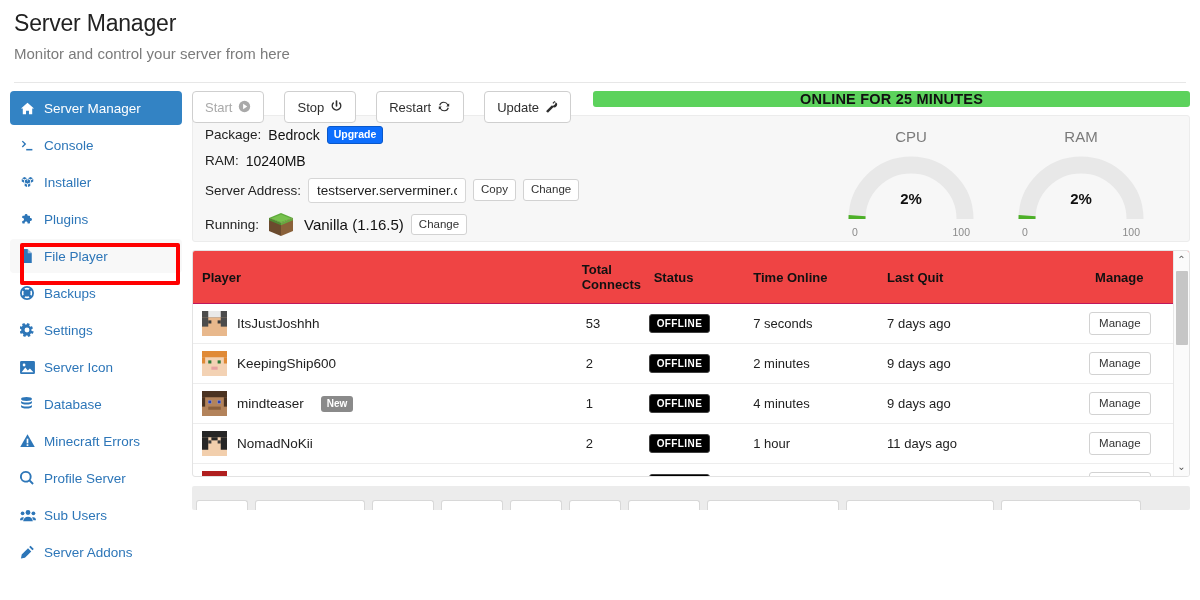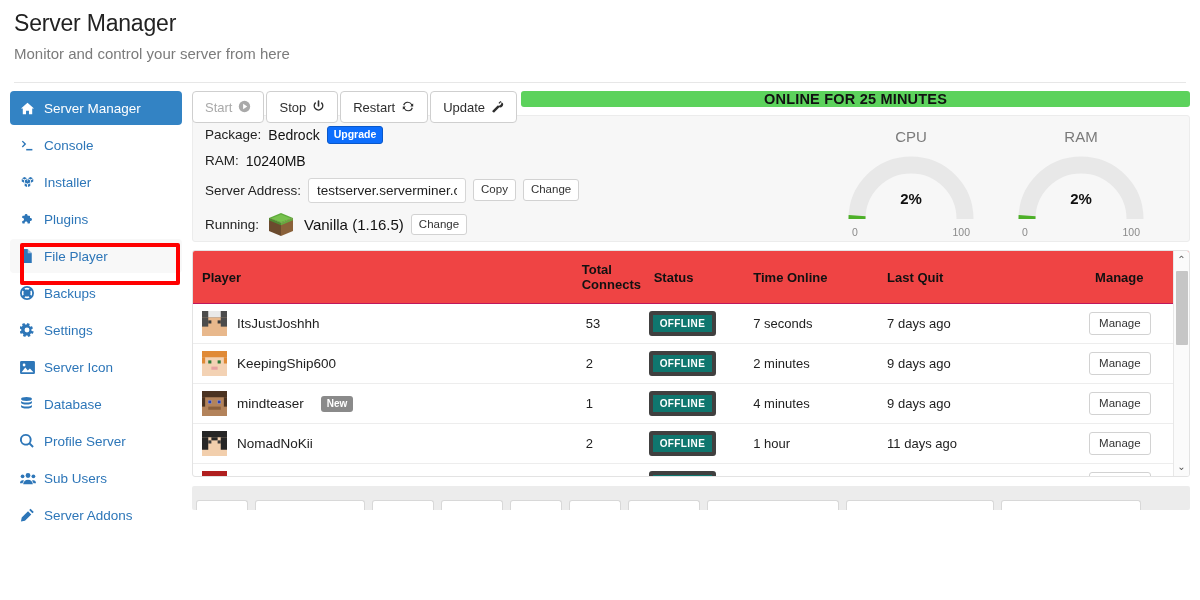"Start" #control-bar { gap: 2px -> 20px }
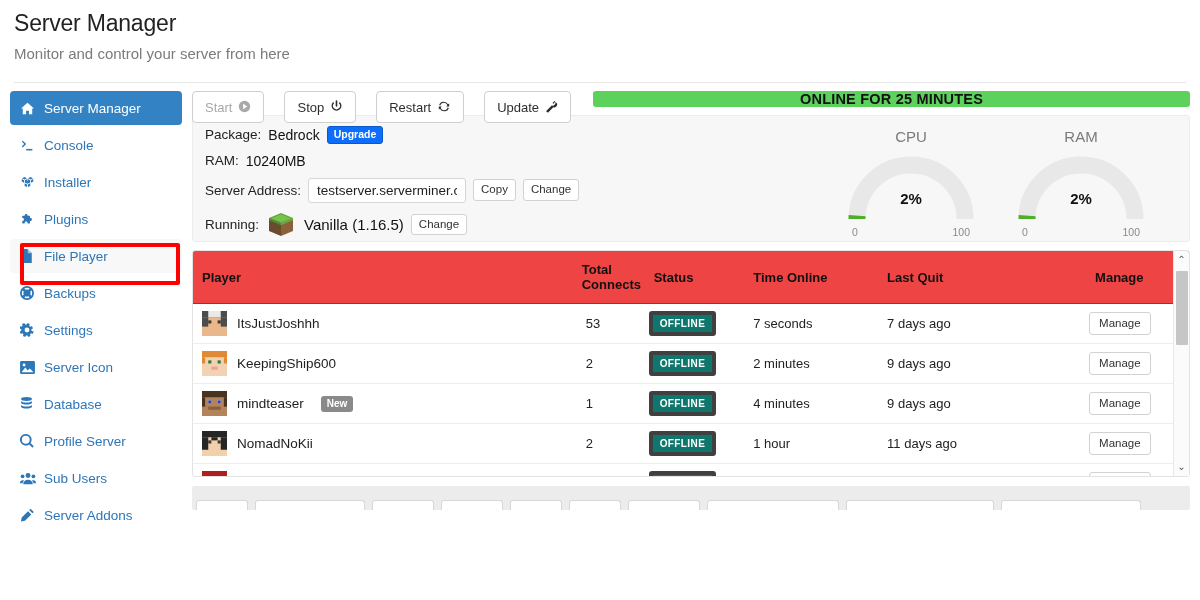"OFFLINE" .badge-offline { background: #0f766e -> #000000; border: 4px solid #404040 -> 1px solid #404040 }
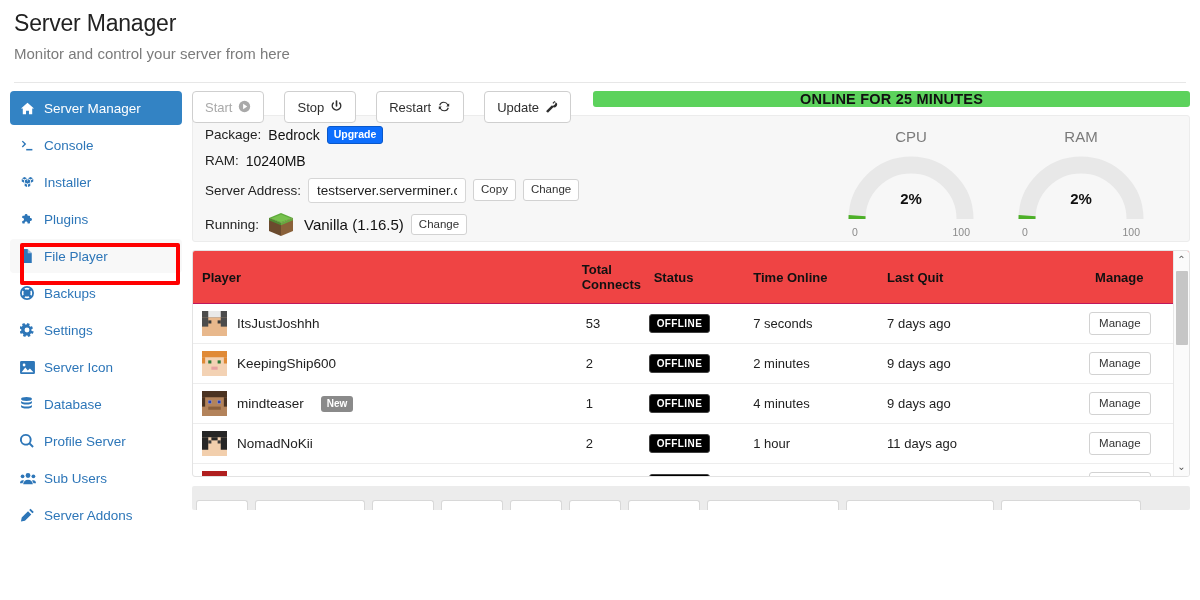"Minecraft Errors" div.nav-item { html: none -> <div> <span> <svg> <path></path> <rect></rect> <rect></rect> </svg> </span> <span>Minecraft Errors</span> </div> }
